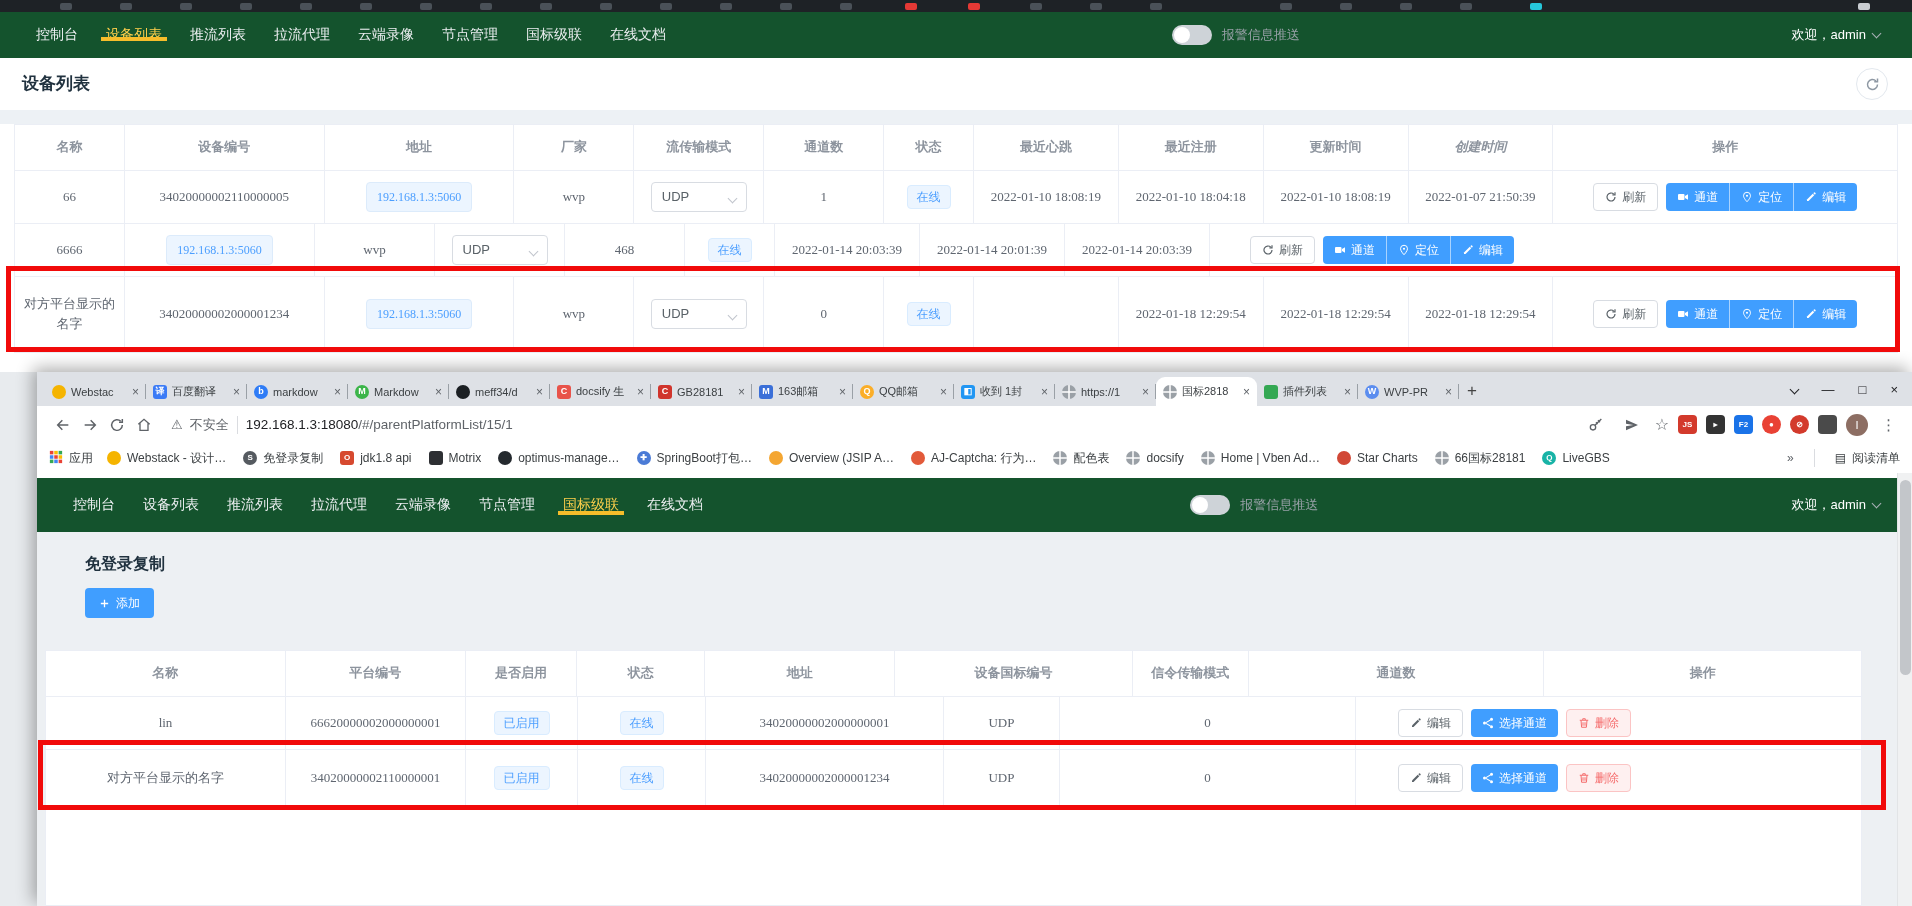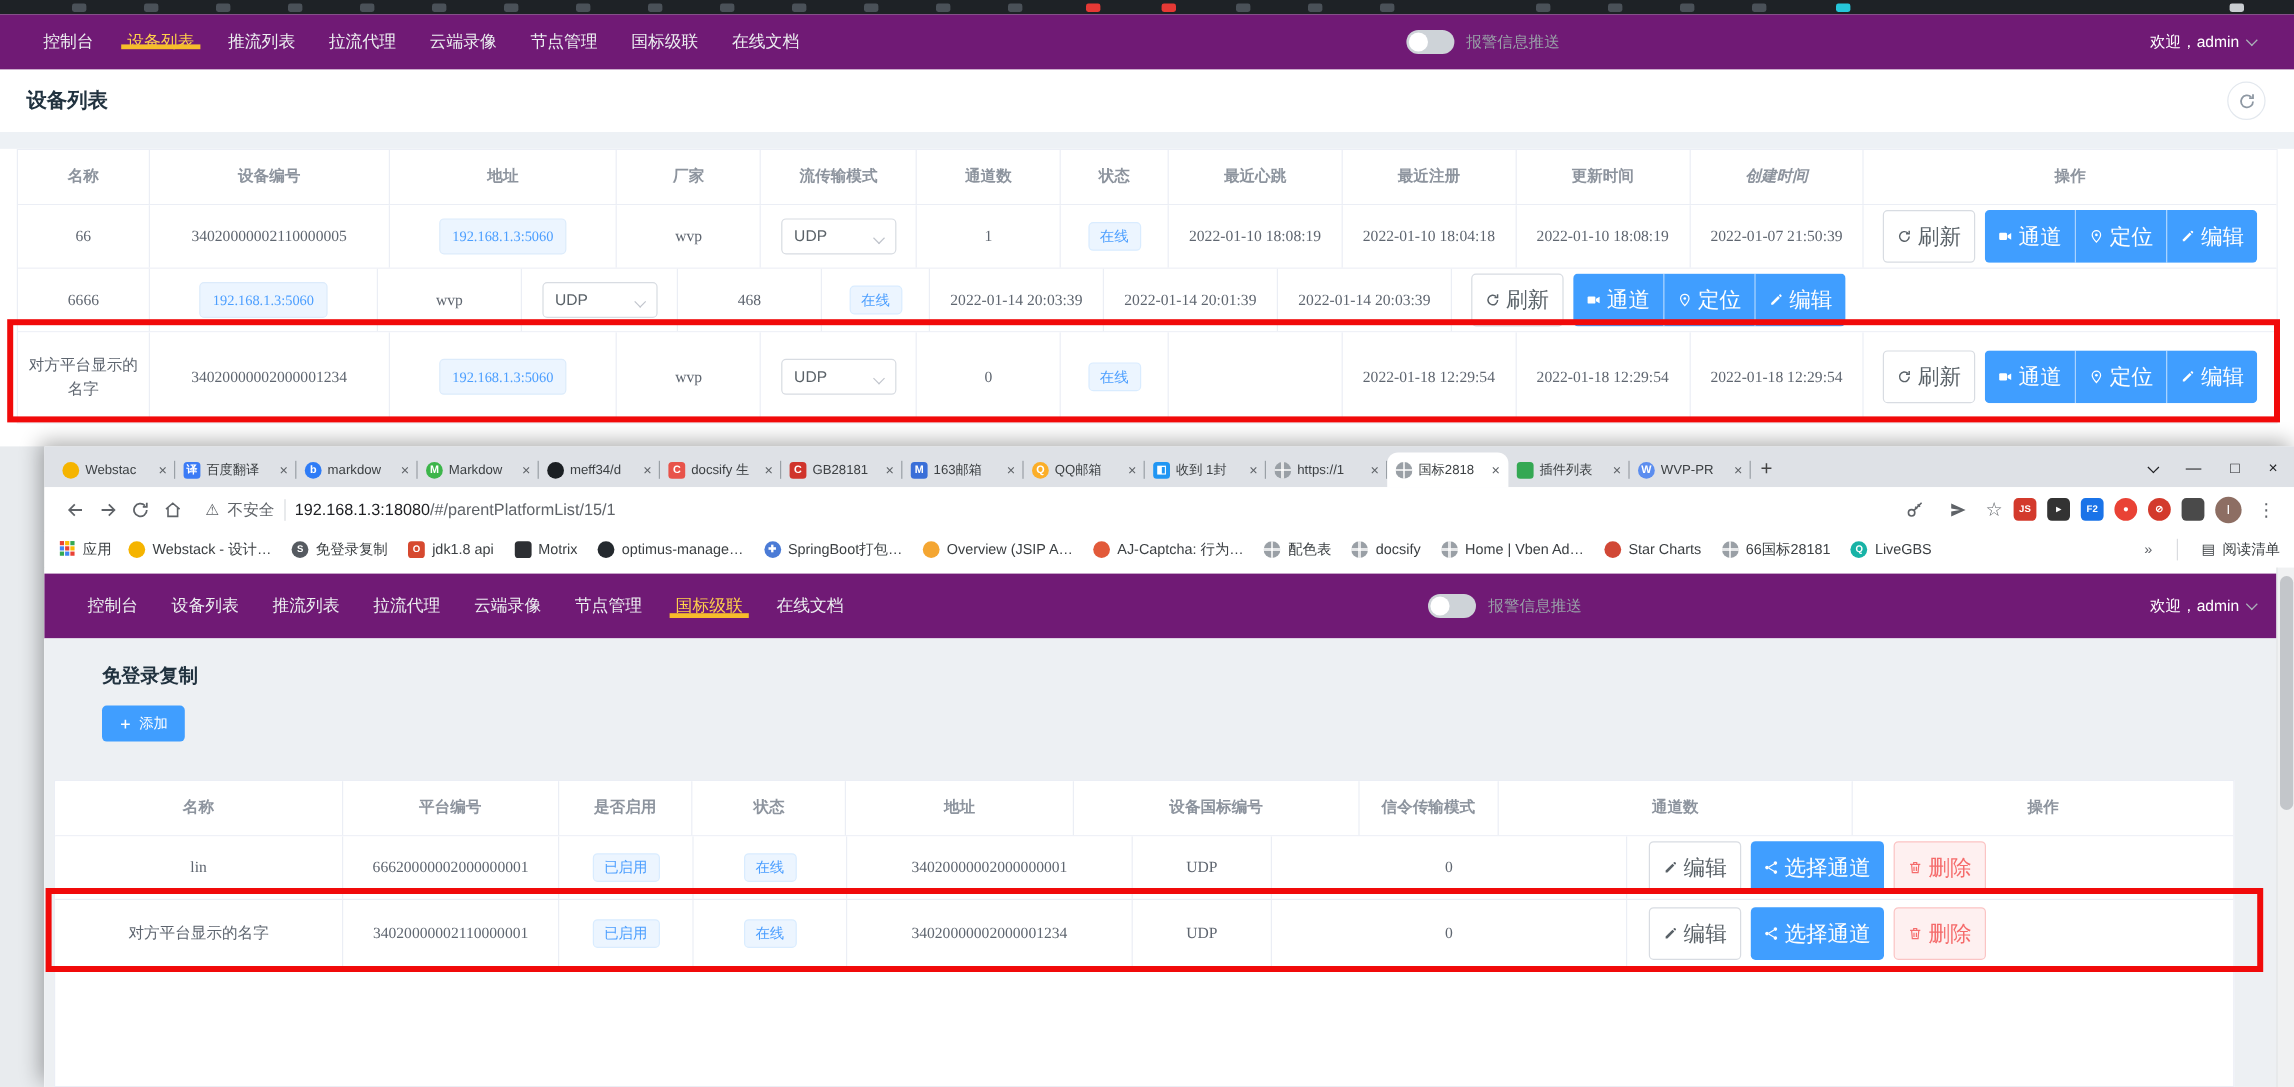"控制台" .navbar { background: #701a75 -> #14532d }
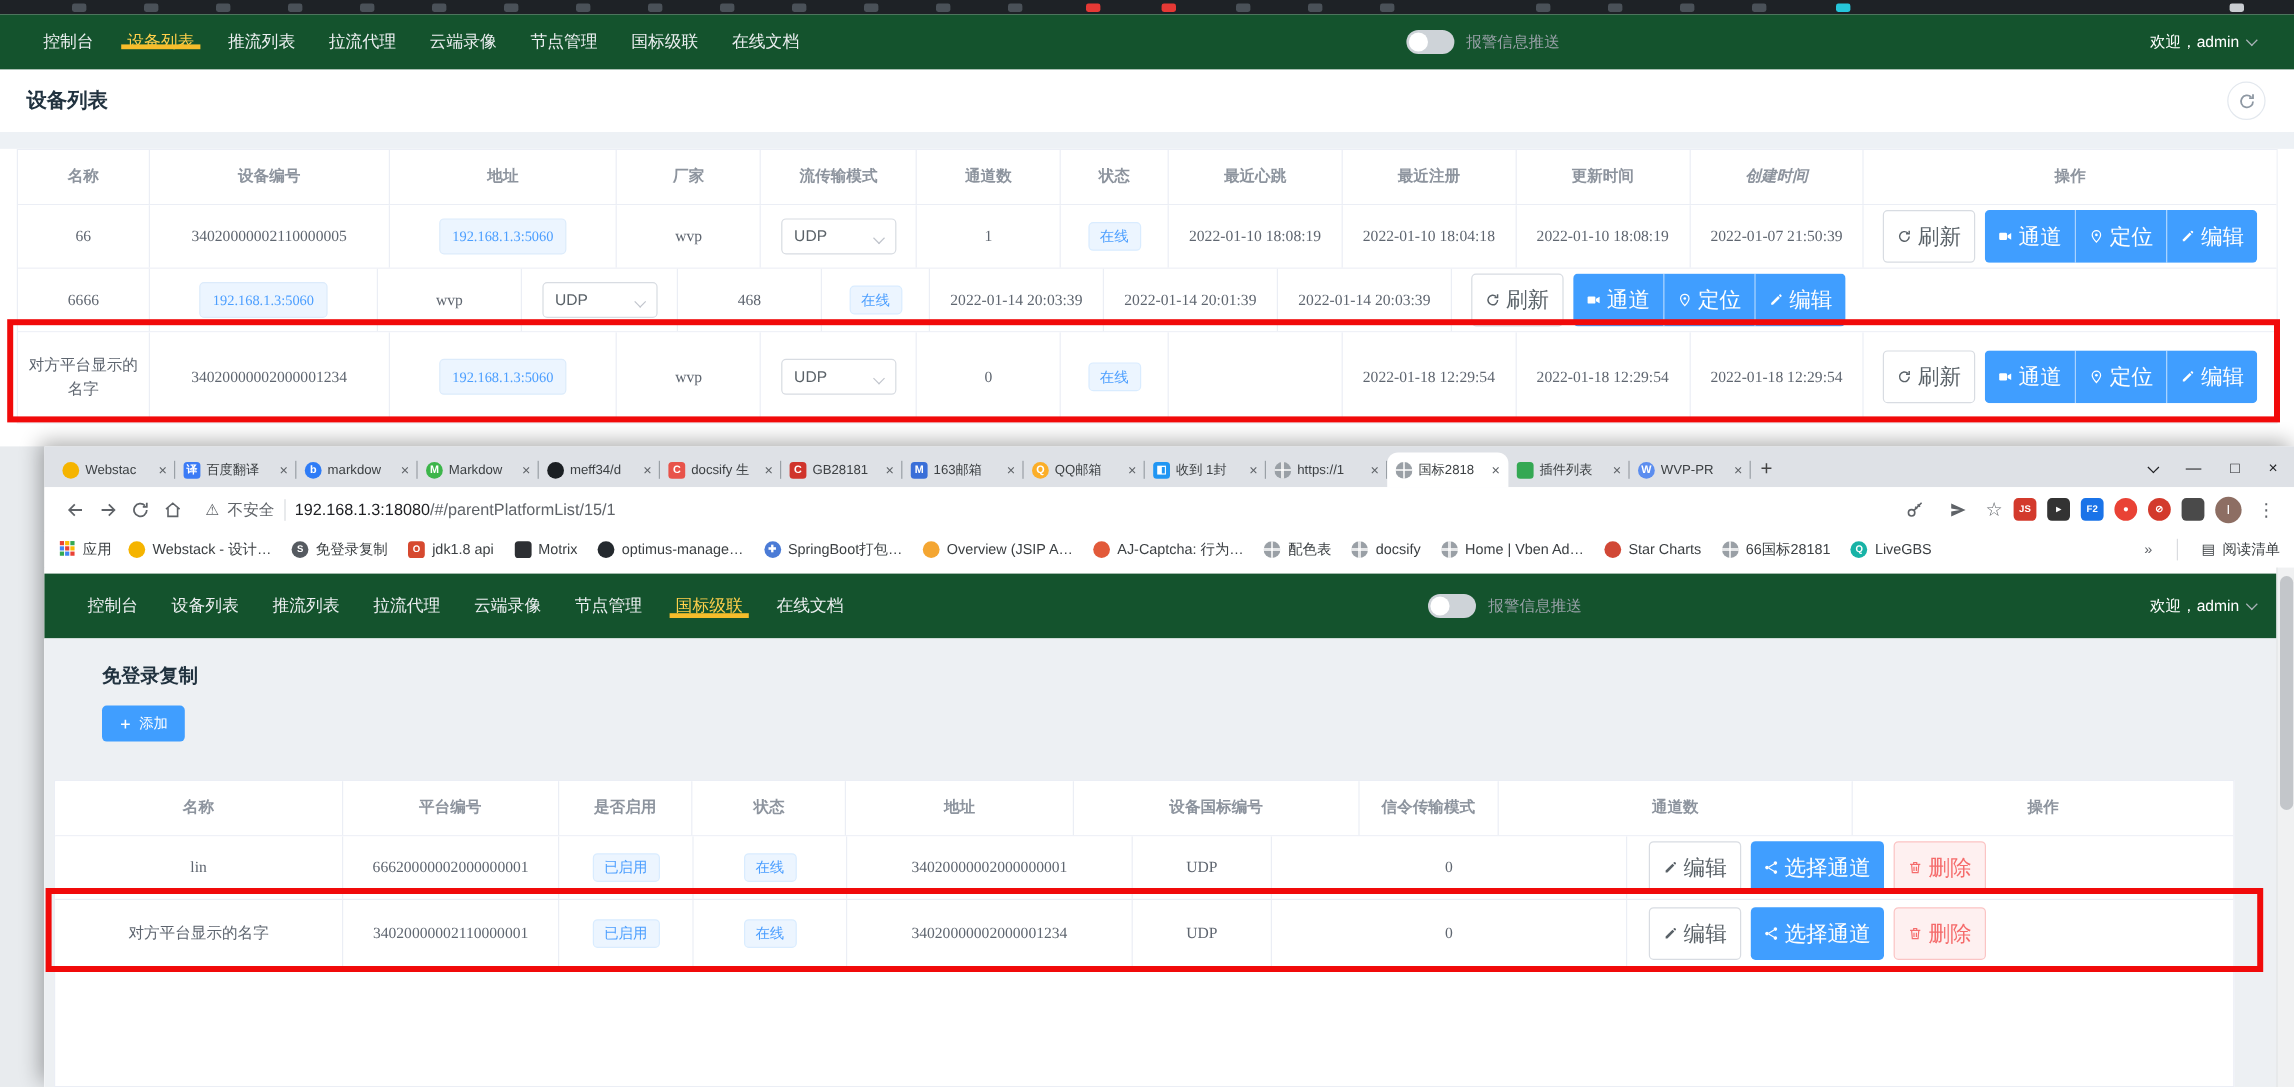"刷新" .btn { font-size: 18px -> 12px; height: 44px -> 28px }
